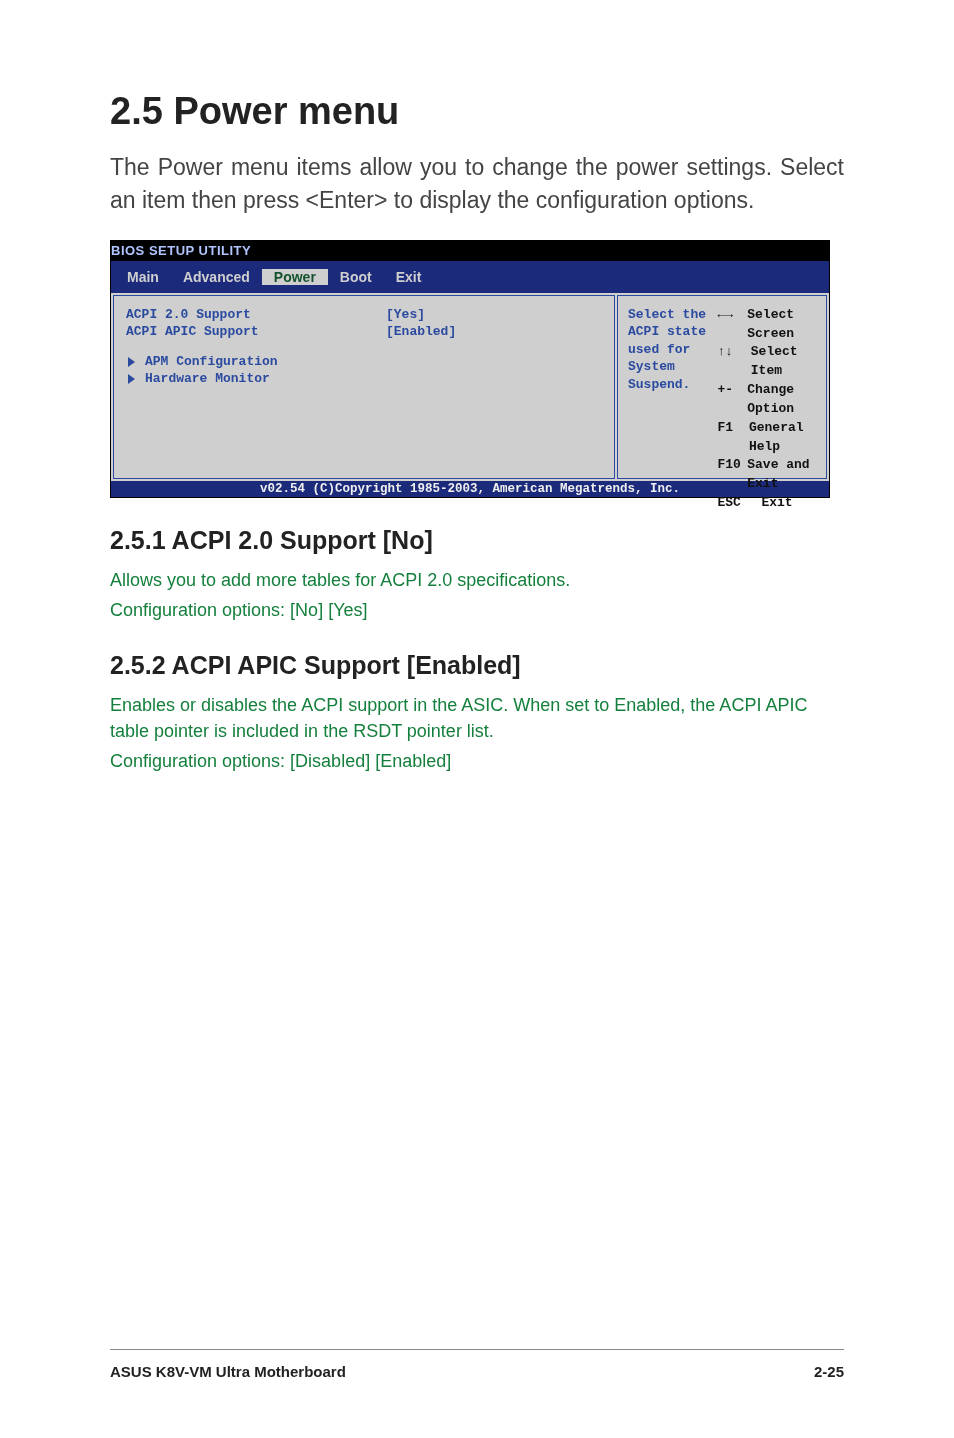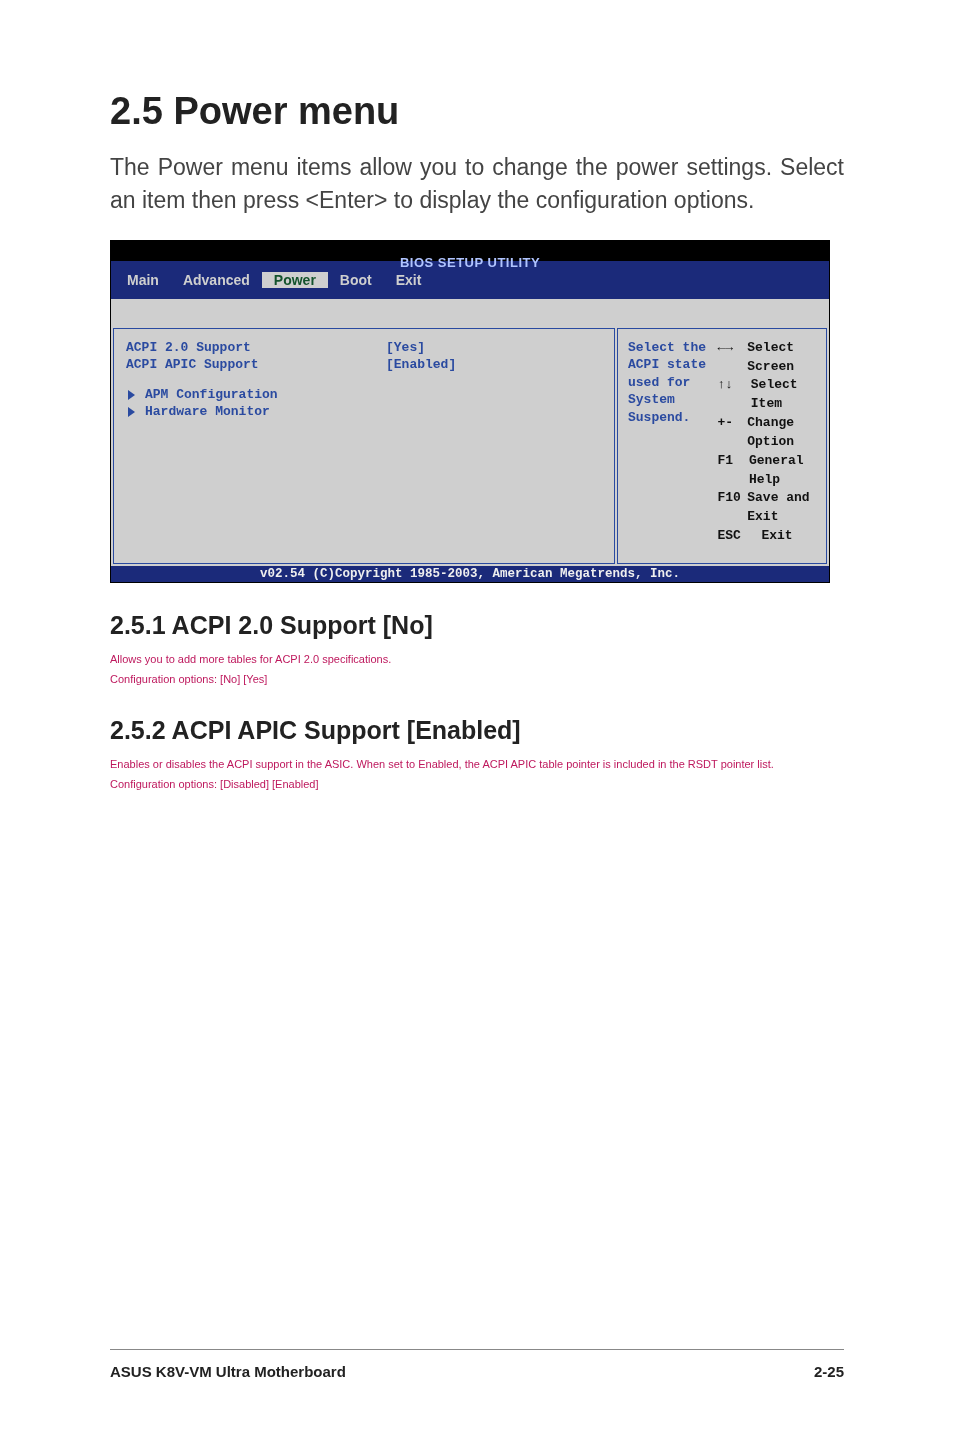"BIOS SETUP UTILITY" .bios-title { margin-top: 12px -> none; text-align: center -> left }
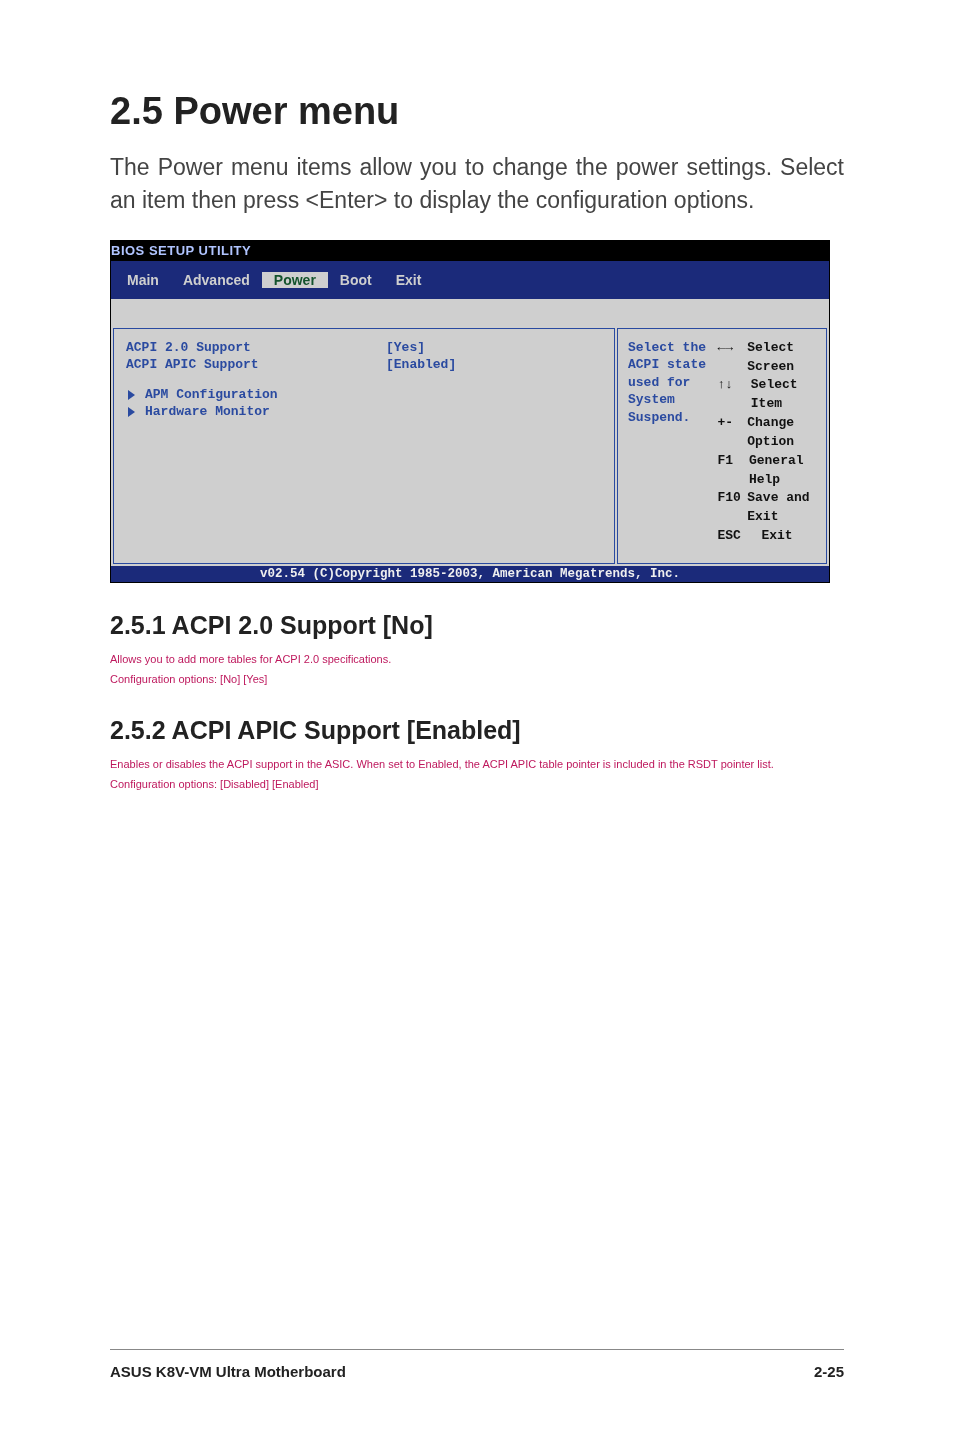"Main" .bios-tabs { height: 38px -> 32px }
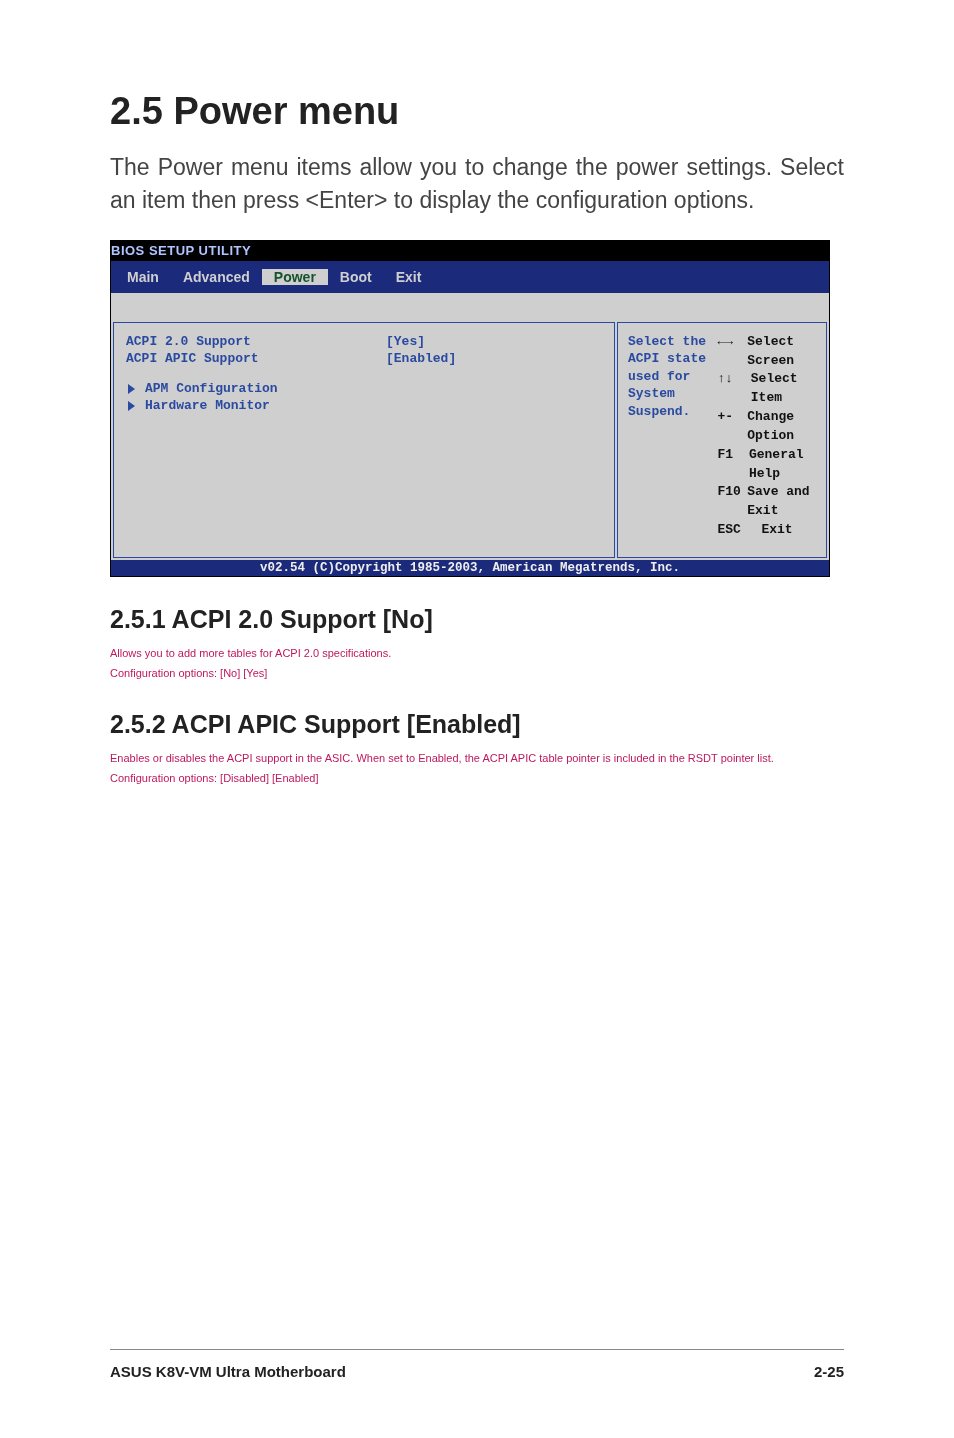"ACPI 2.0 Support" .bios-body { height: 240px -> 188px; margin-top: 27px -> none }
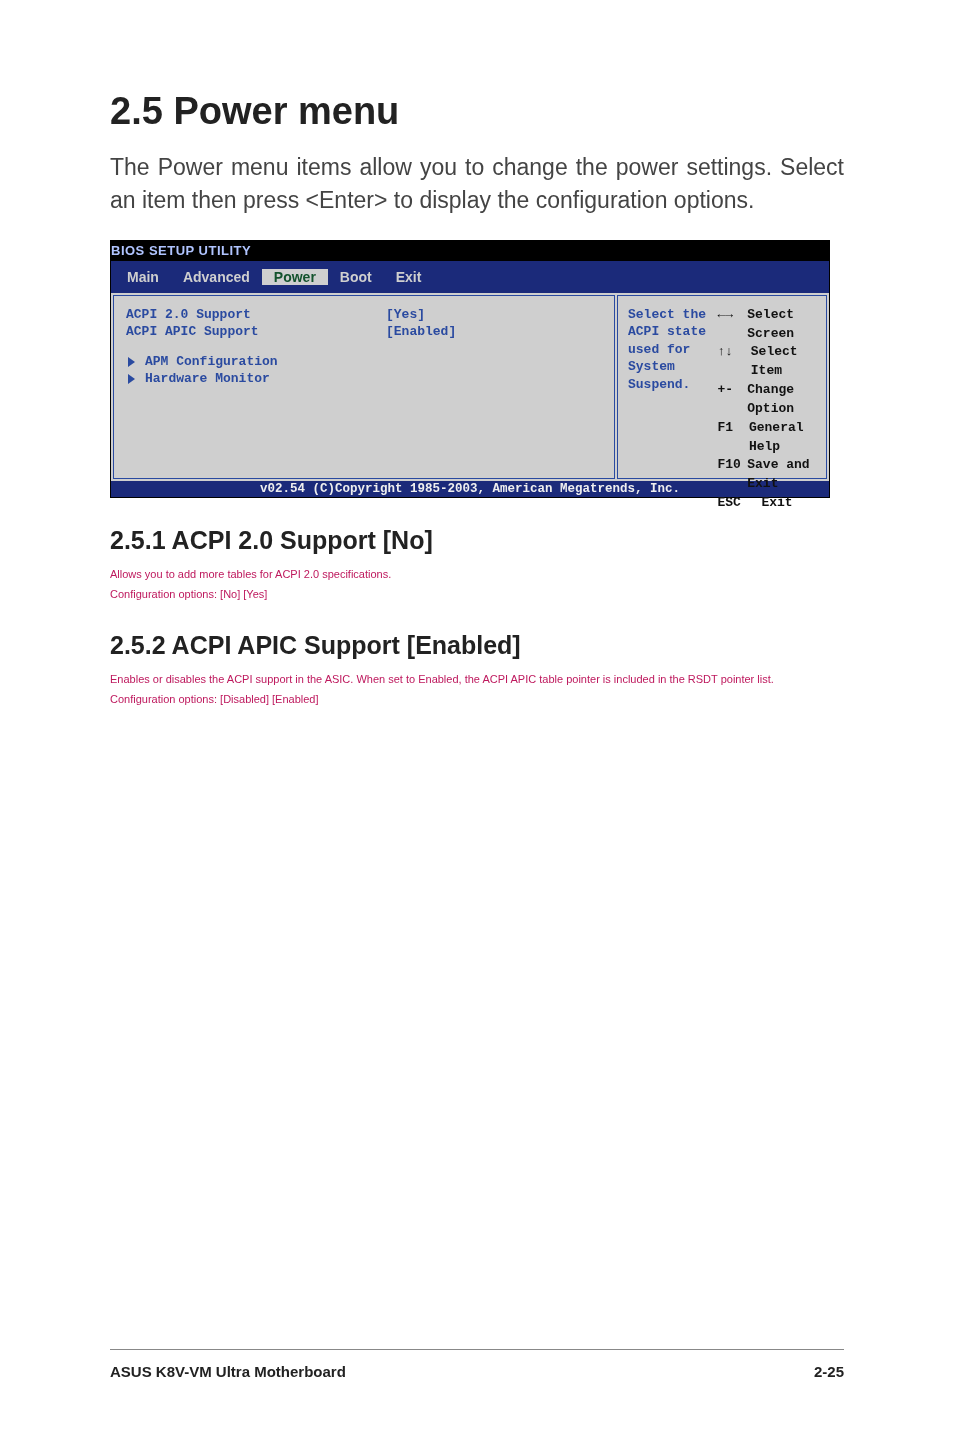"Allows you to add more" .body-text { color: #be185d -> #15803d; font-size: 11px -> 18px }
